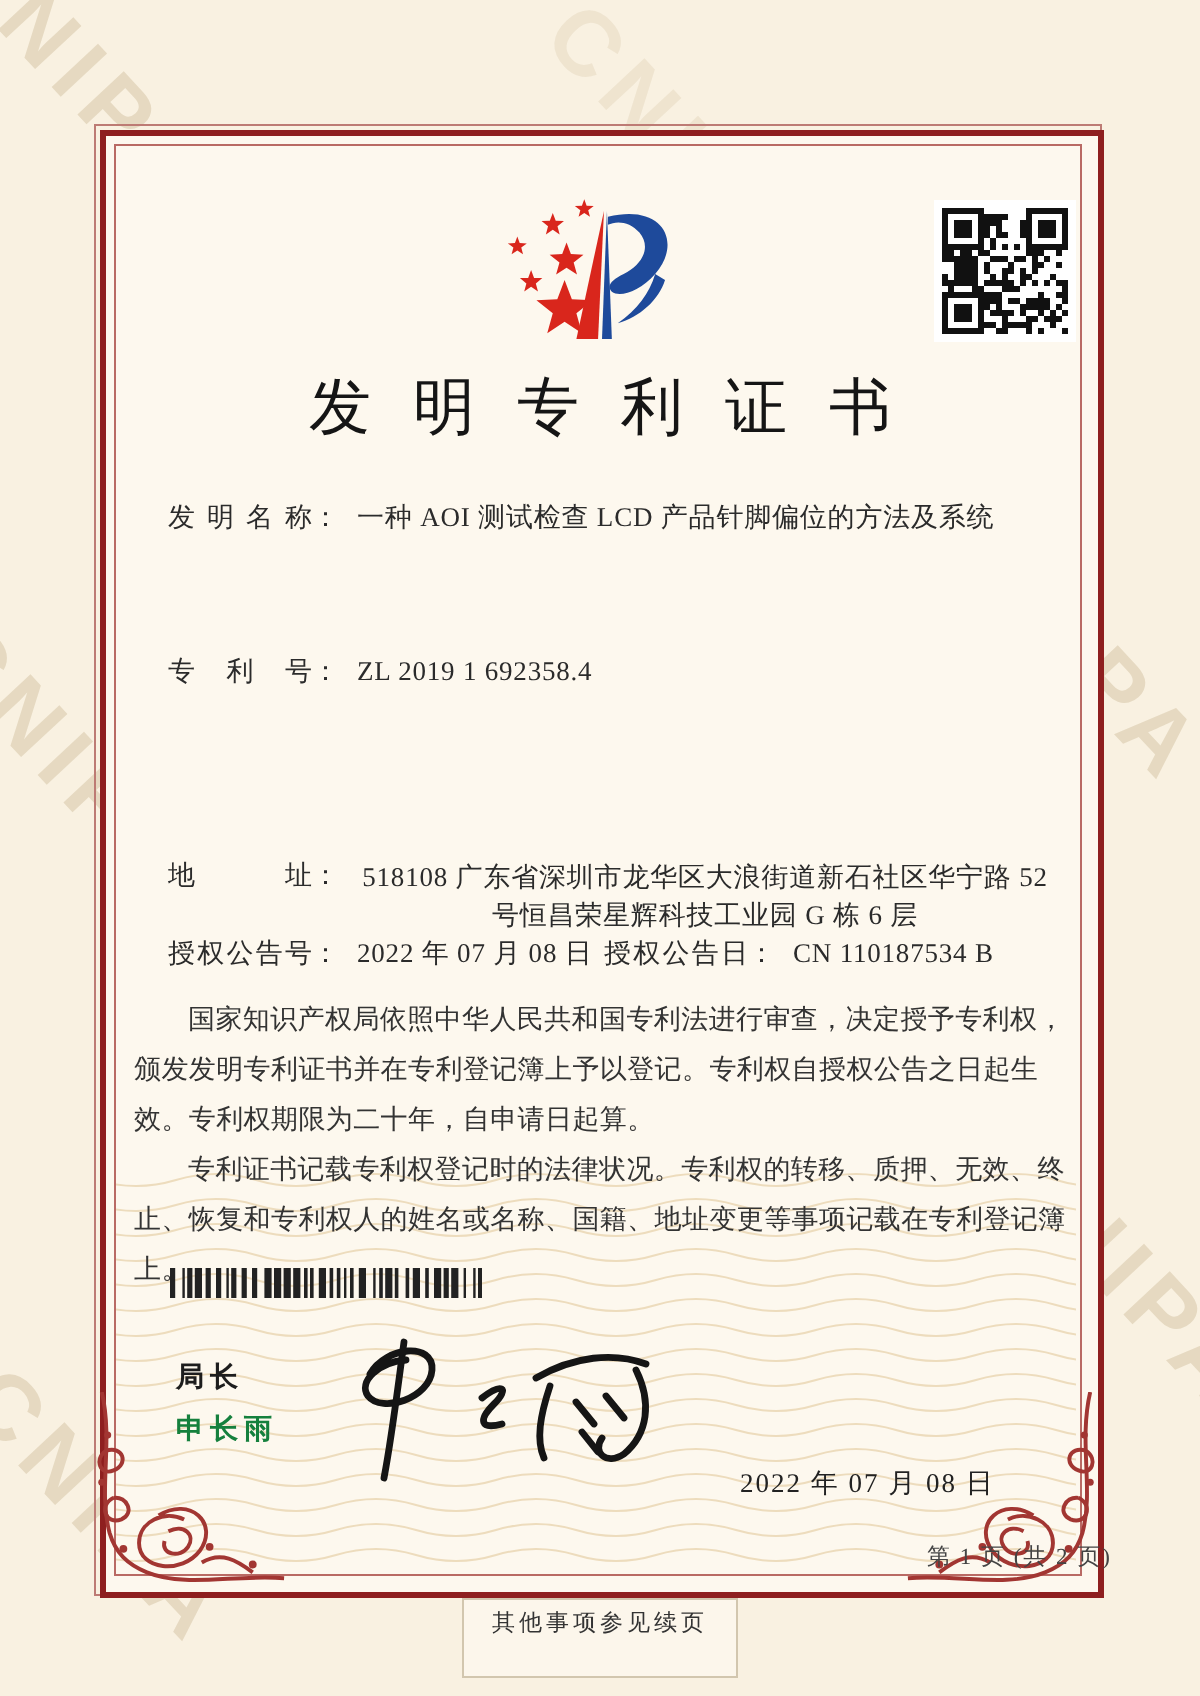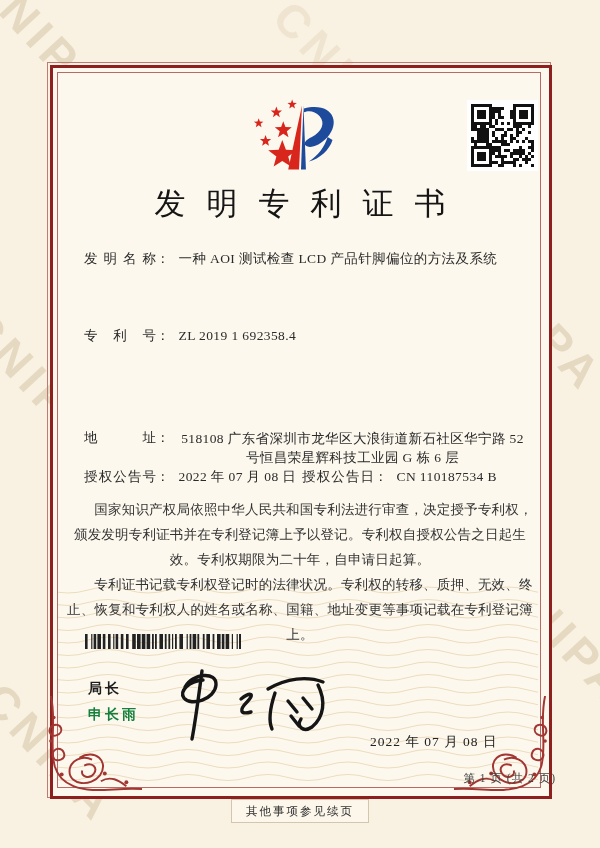"国家知识产权局依照中华人民共和国专利法进行审查，决定授予专利权，颁发发明专利证书" .legal p { text-align: center -> none }
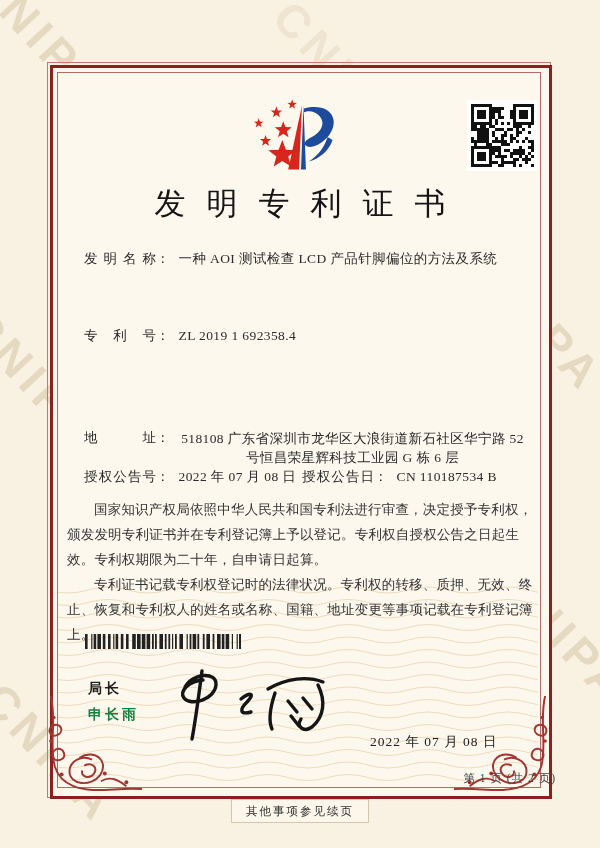"其他事项参见续页" .cont-note { padding: 4px 14px 3px 14px -> 4px 14px 19px 14px }
